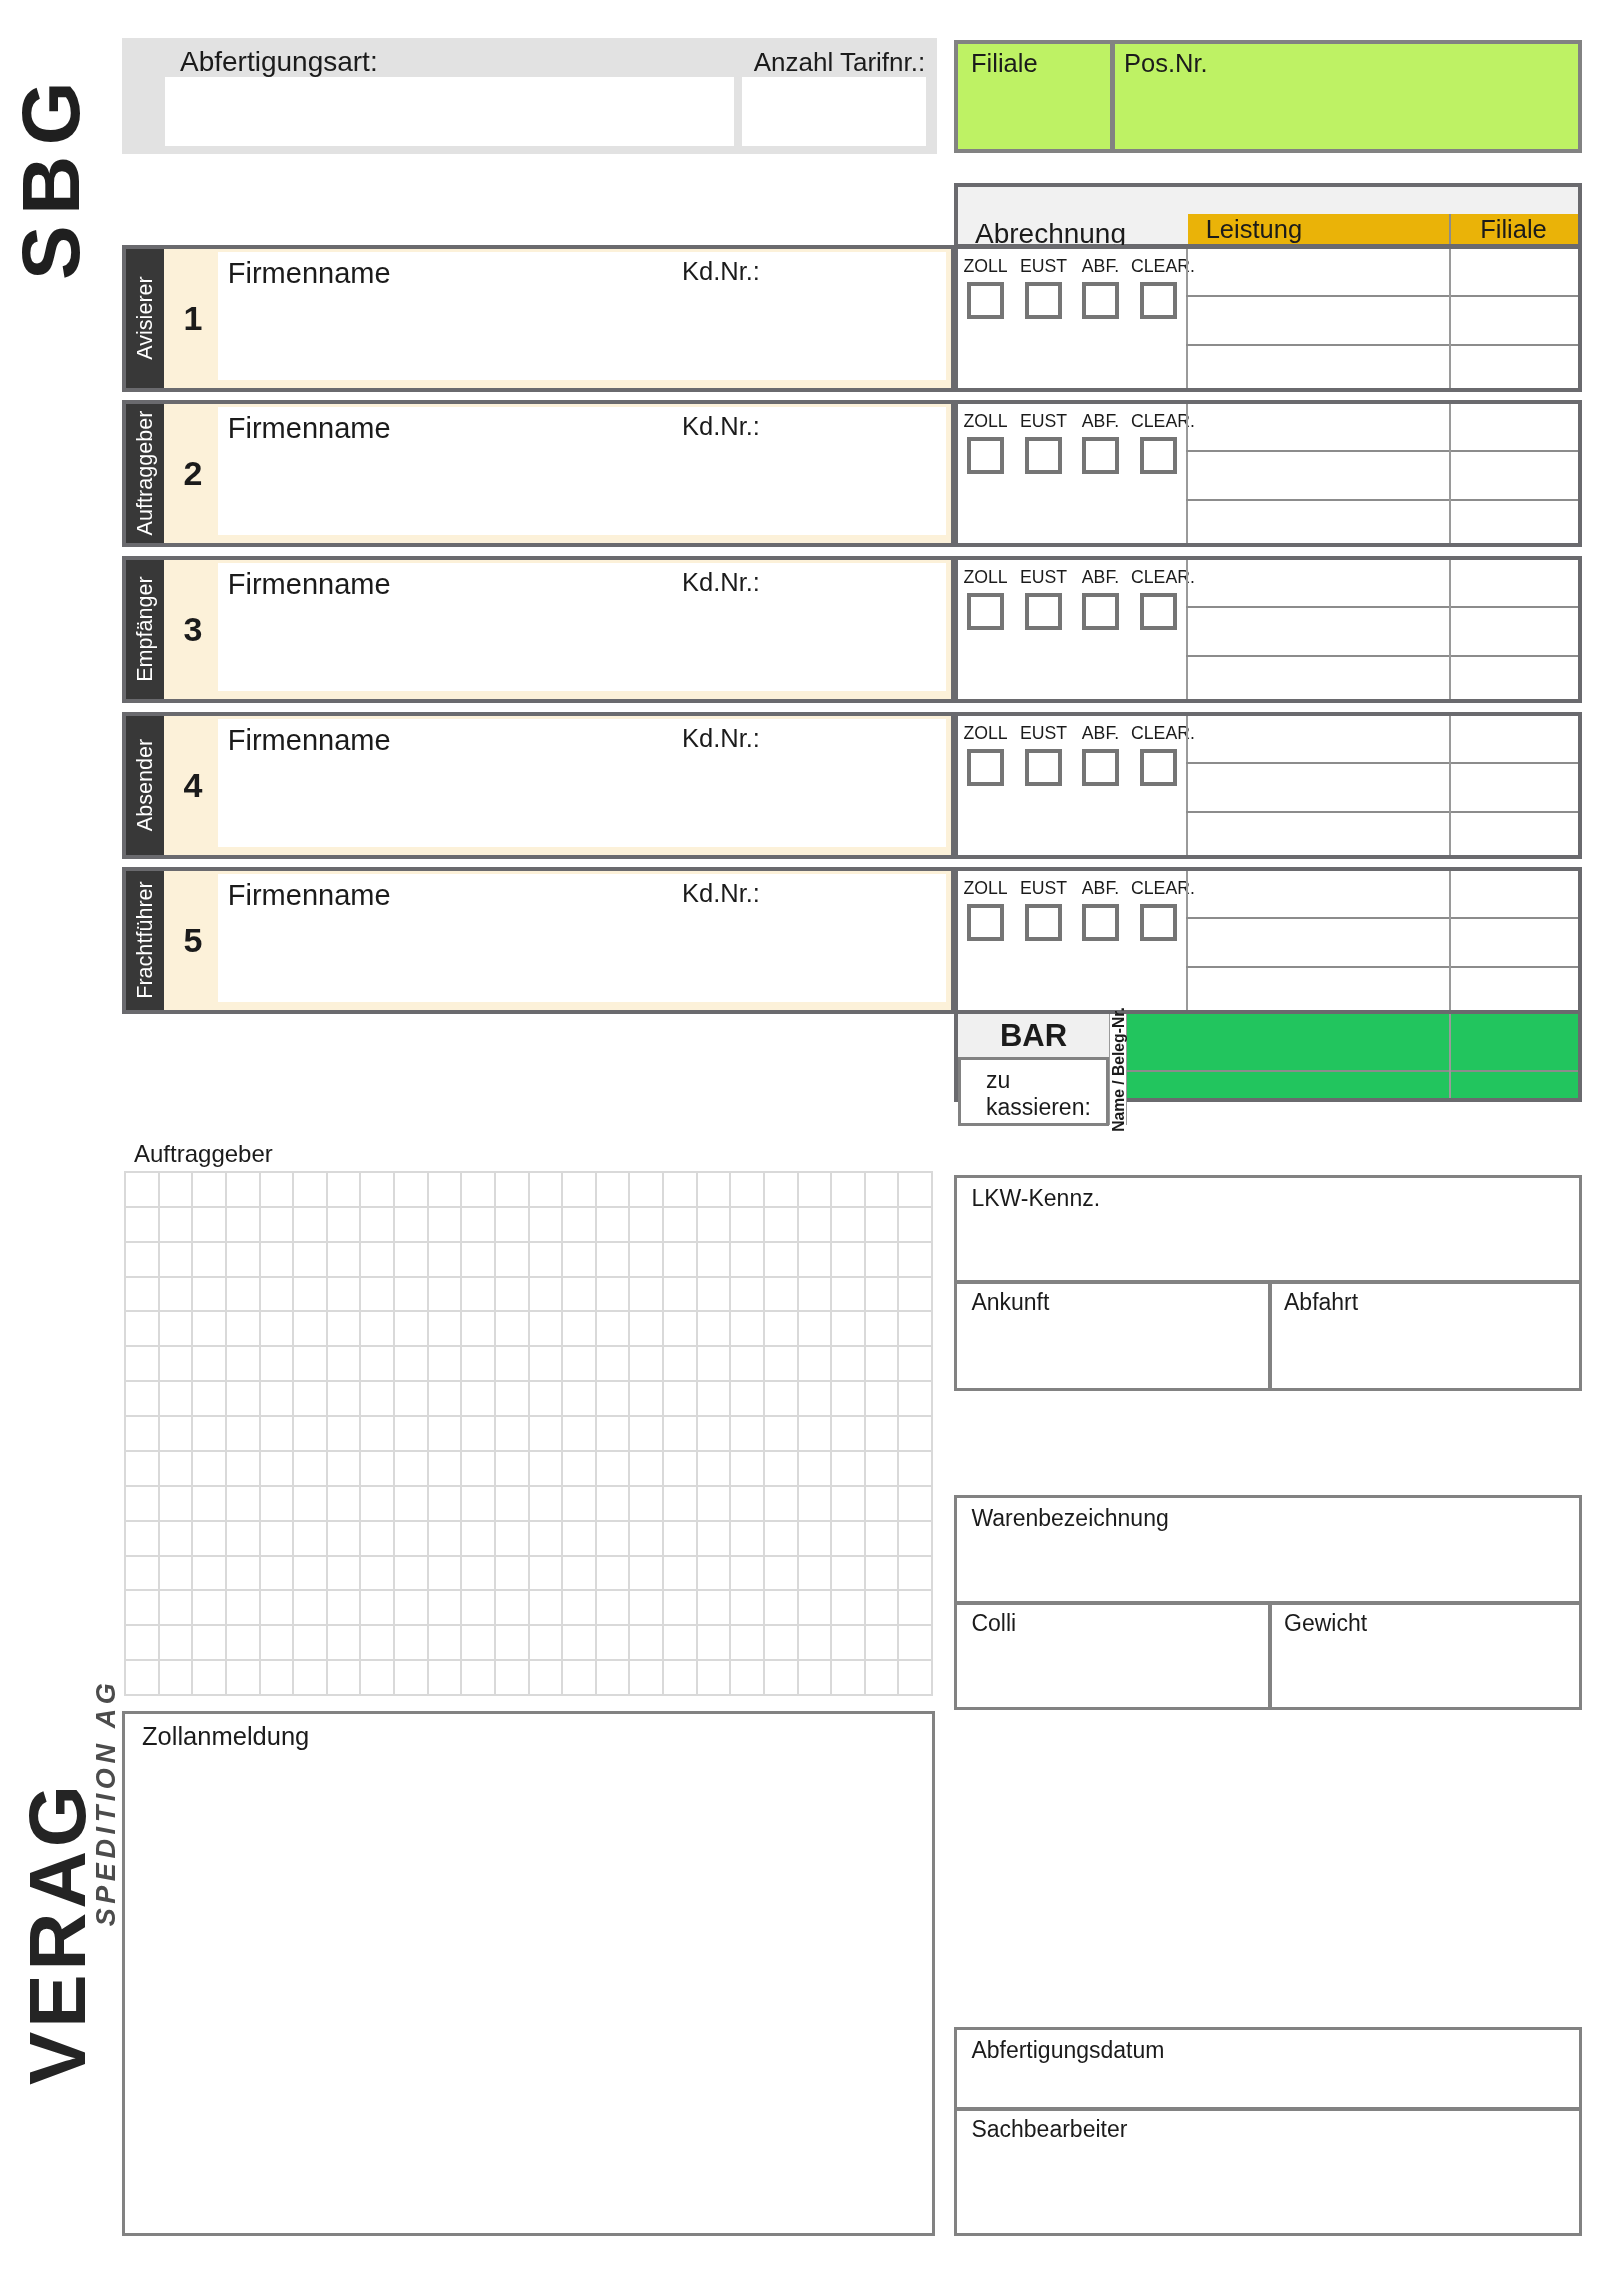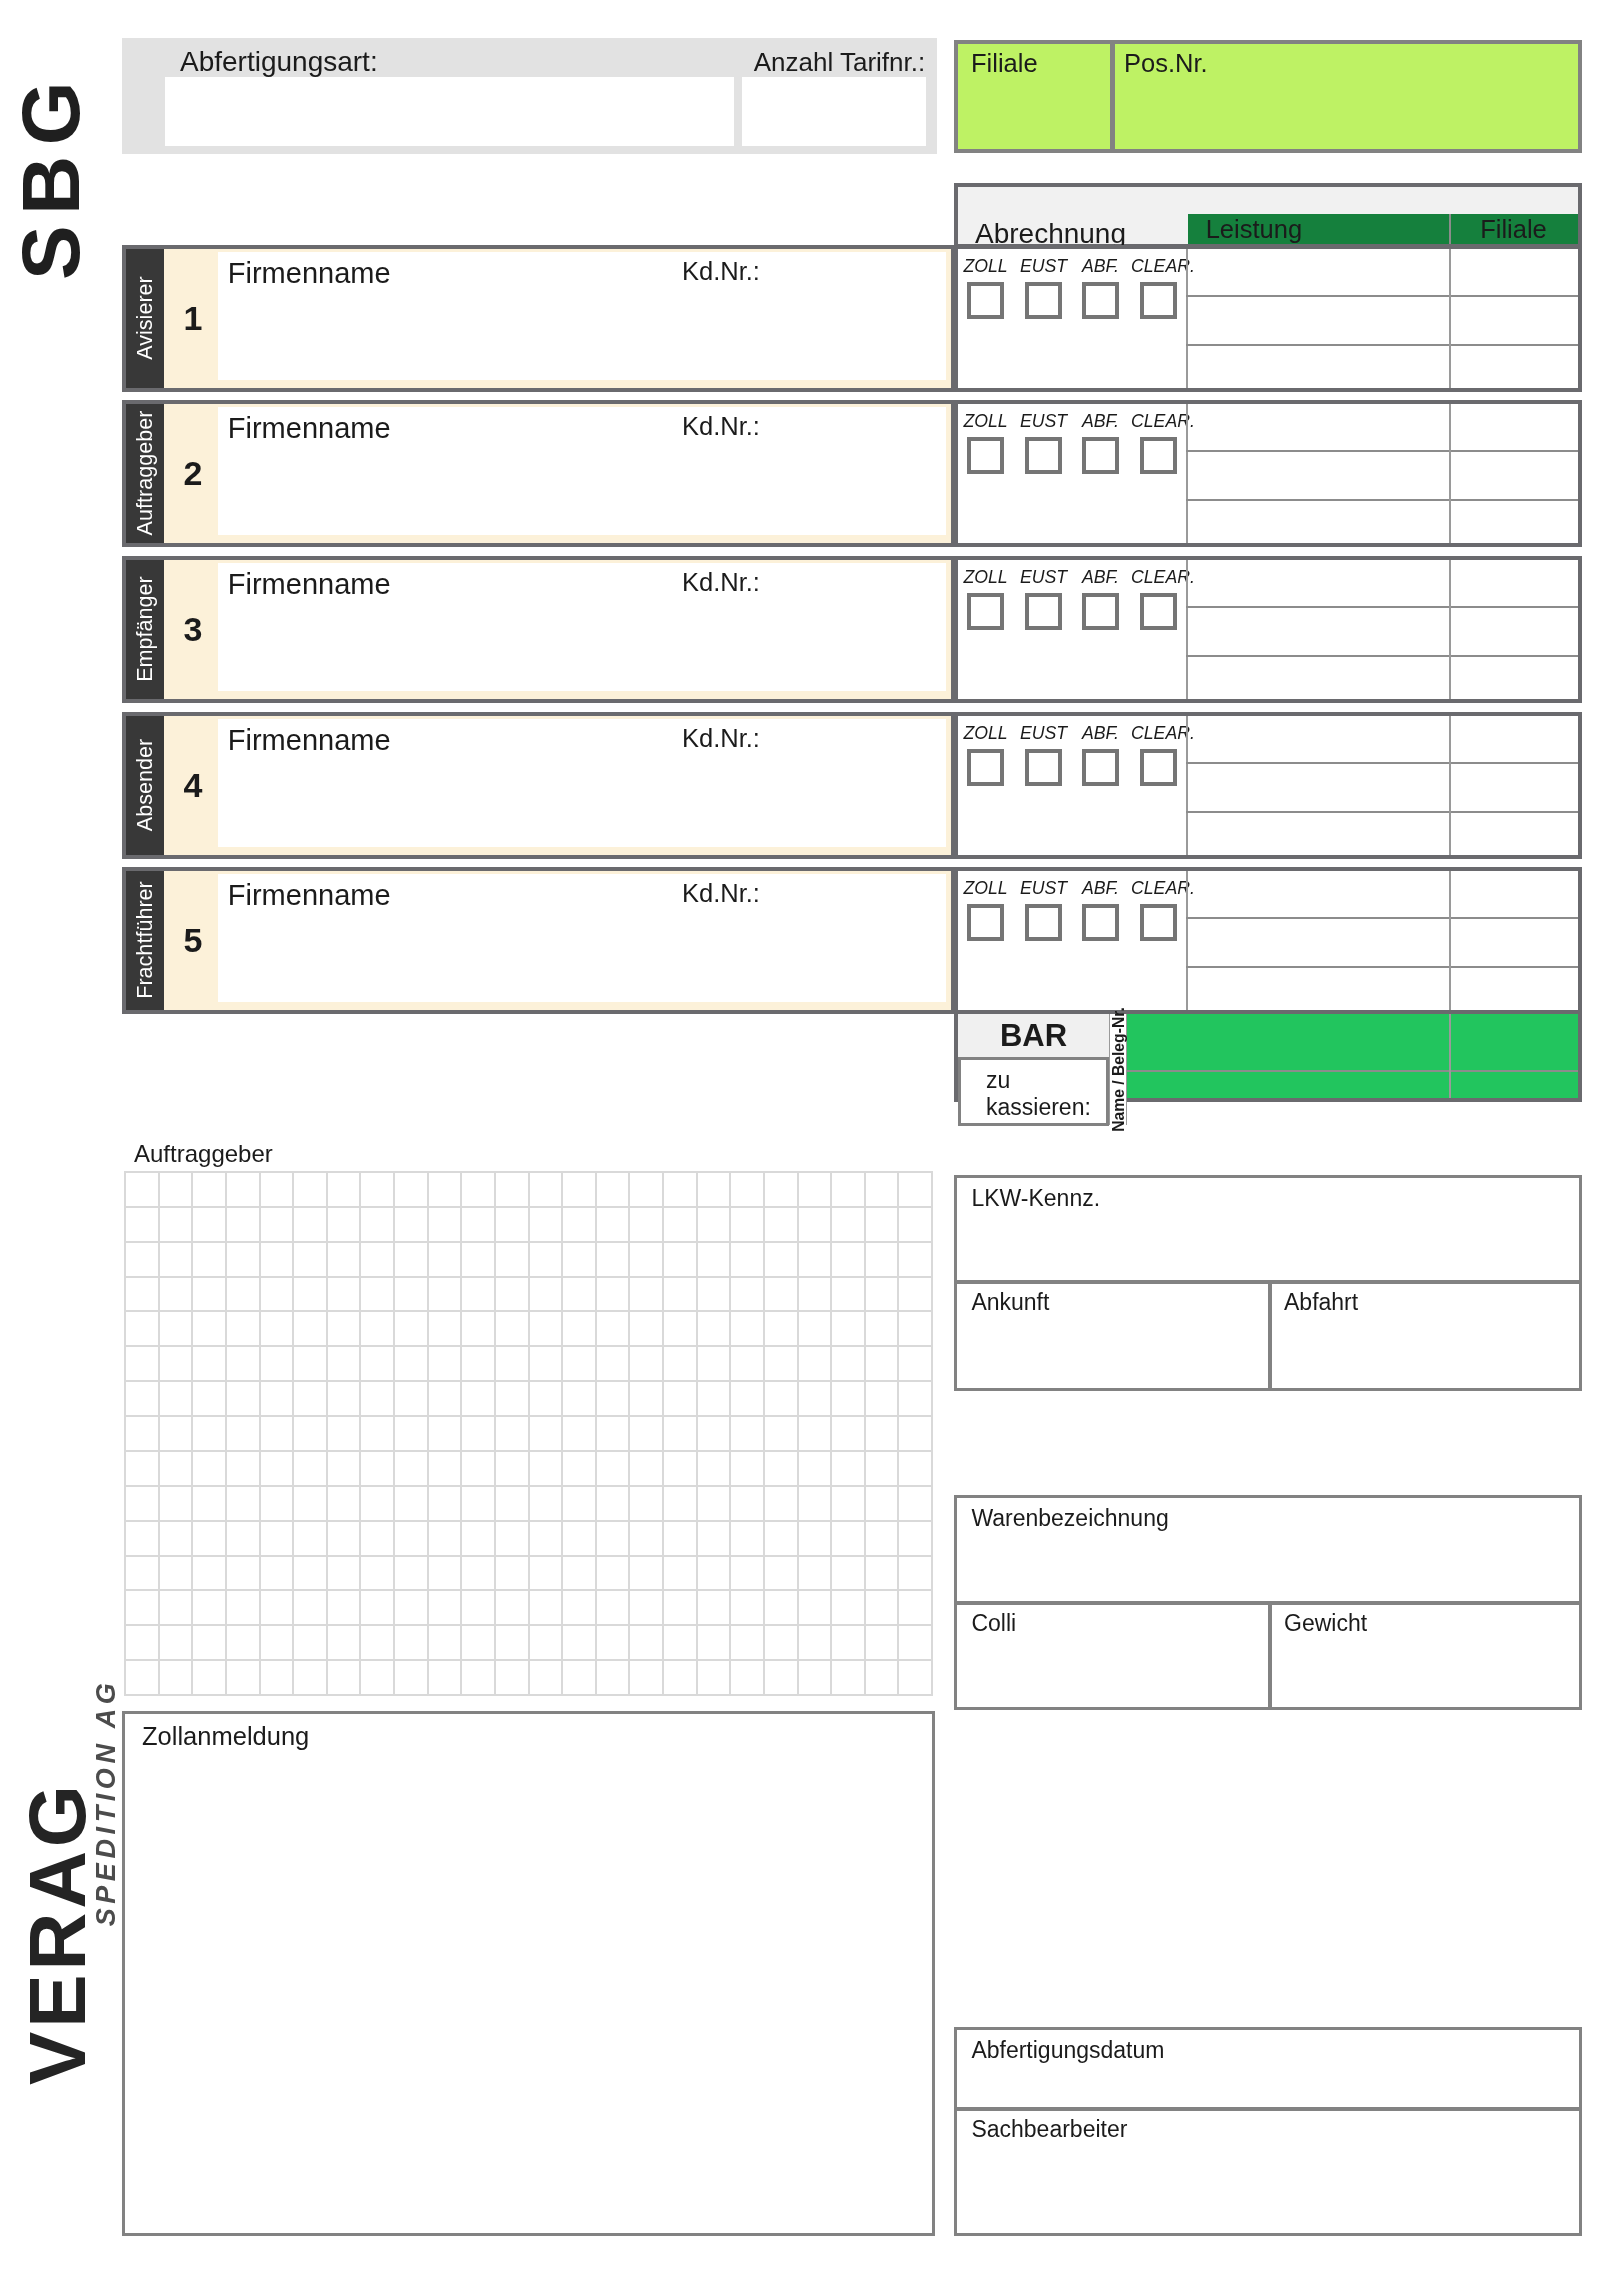"Leistung" .subband { background: #15803d -> #eab308 }
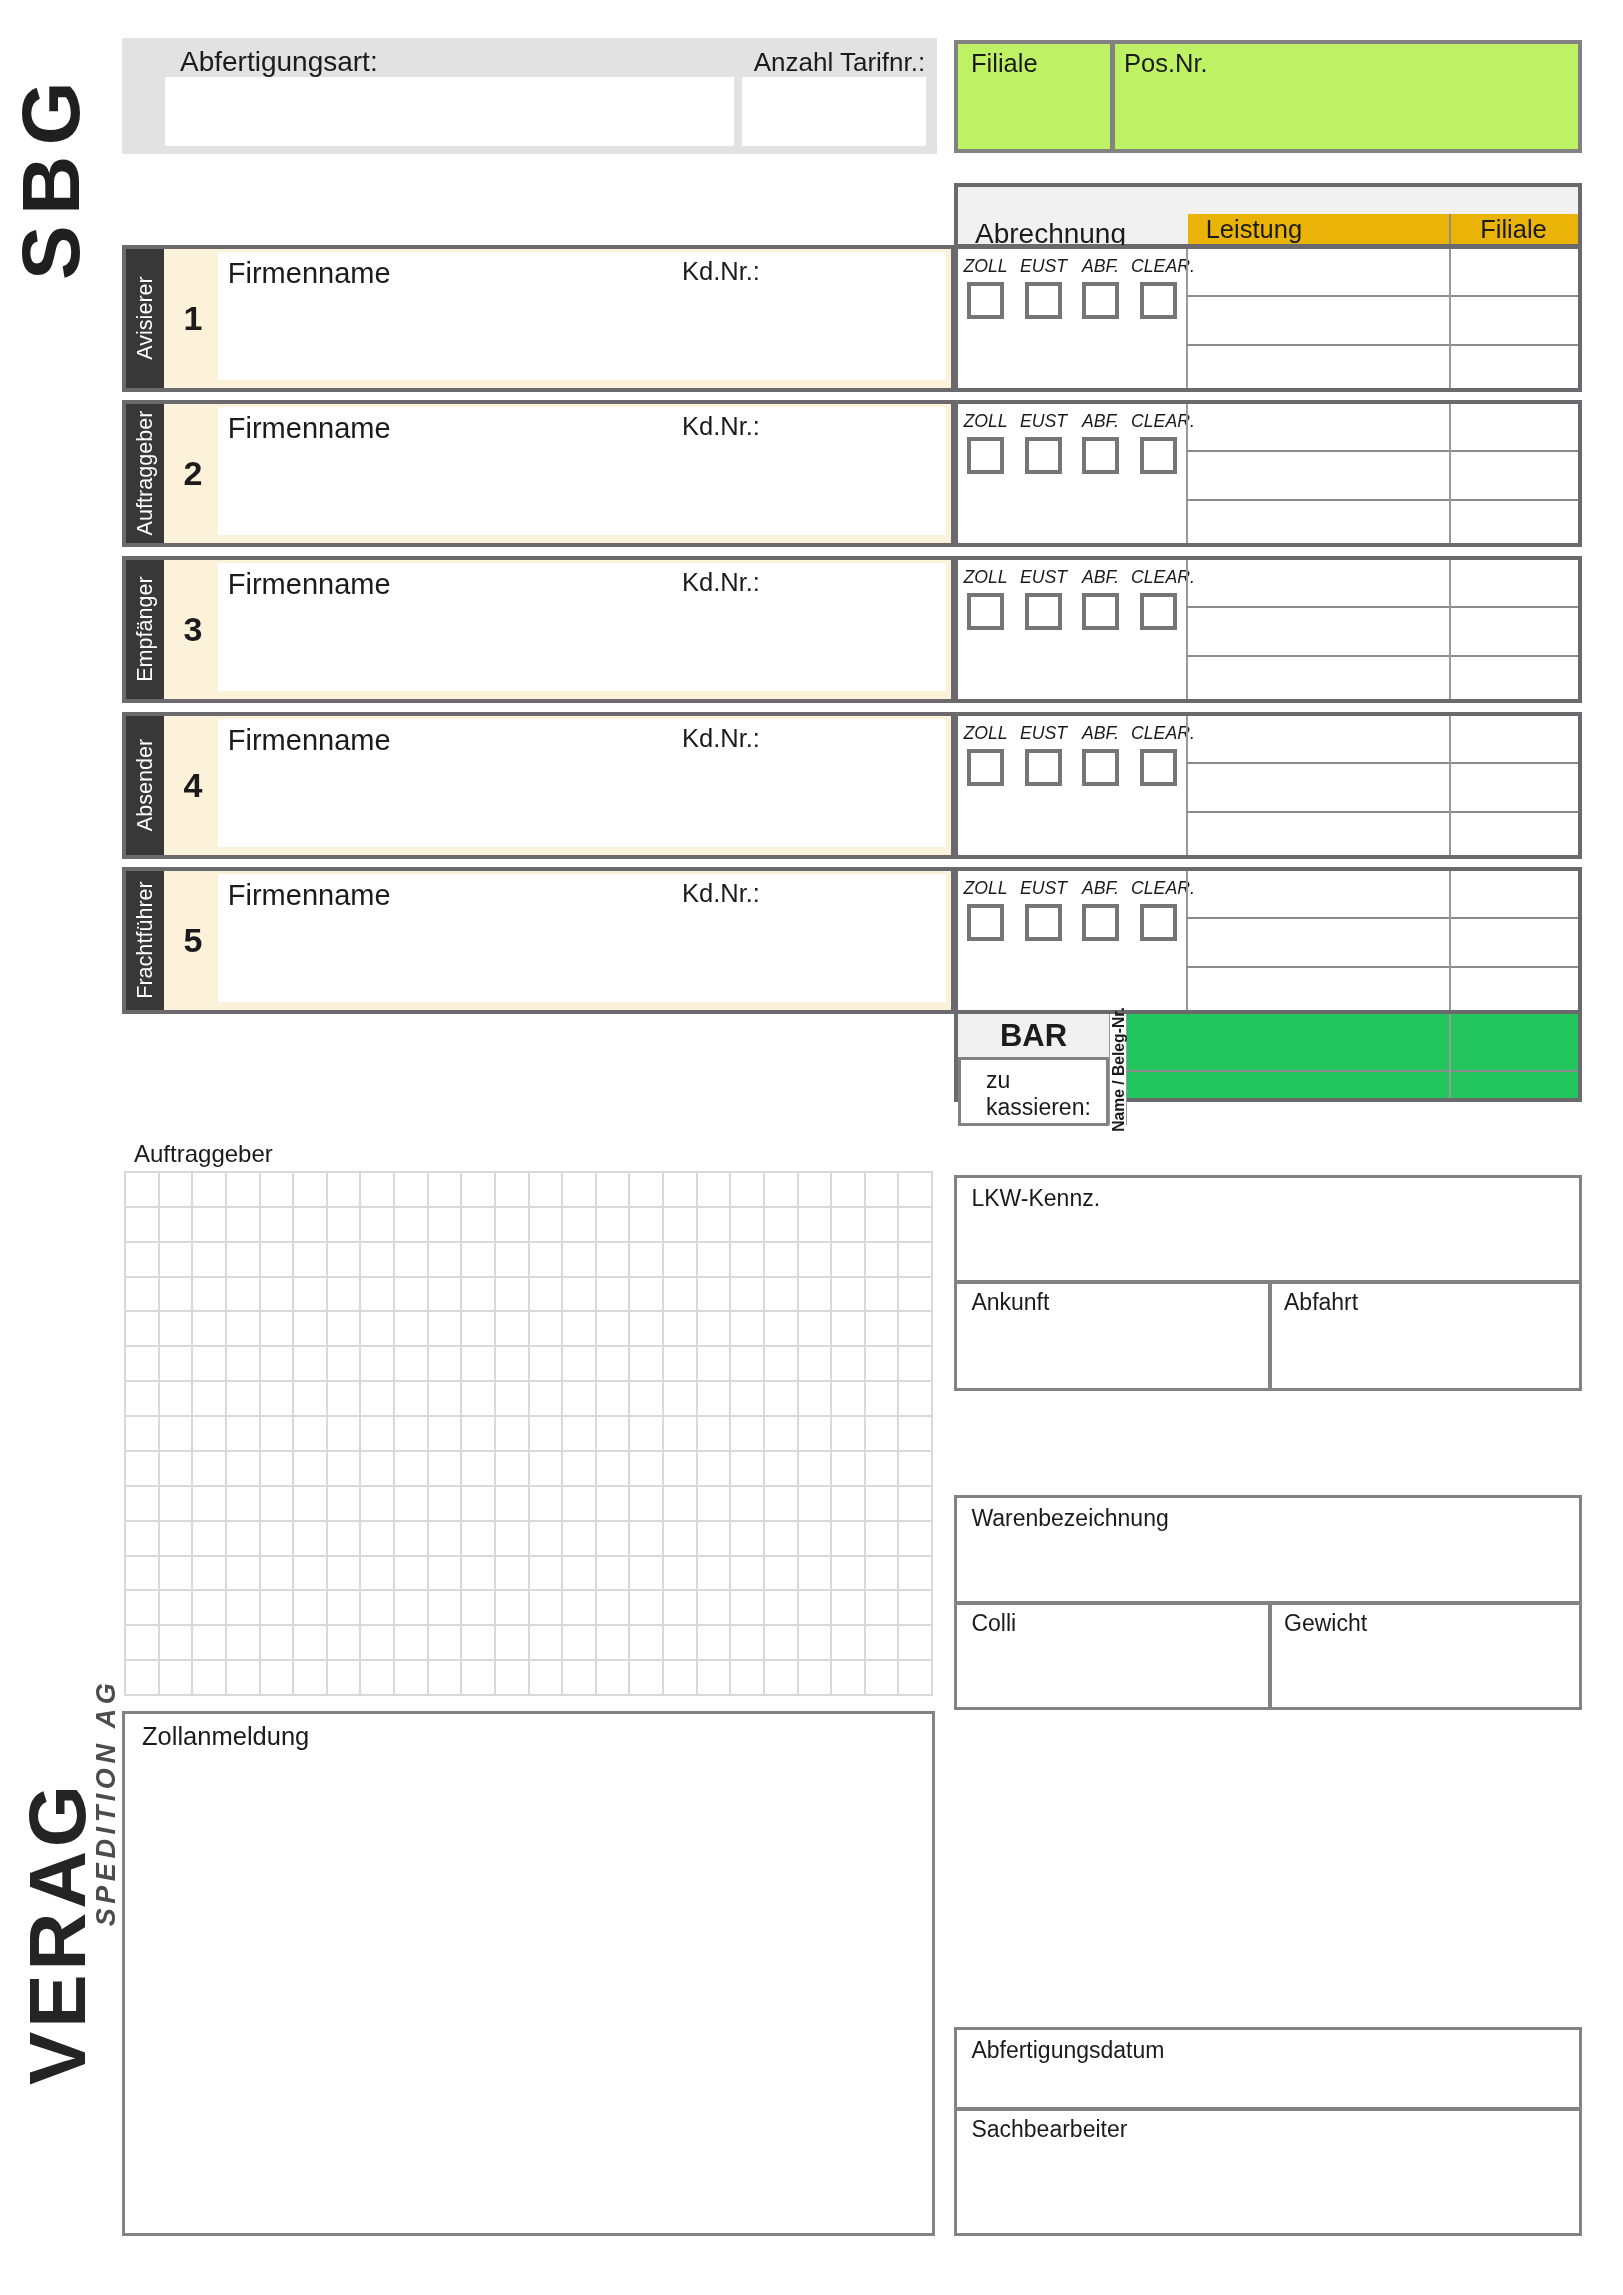"ZOLL" .cbcol { font-style: italic -> none }
